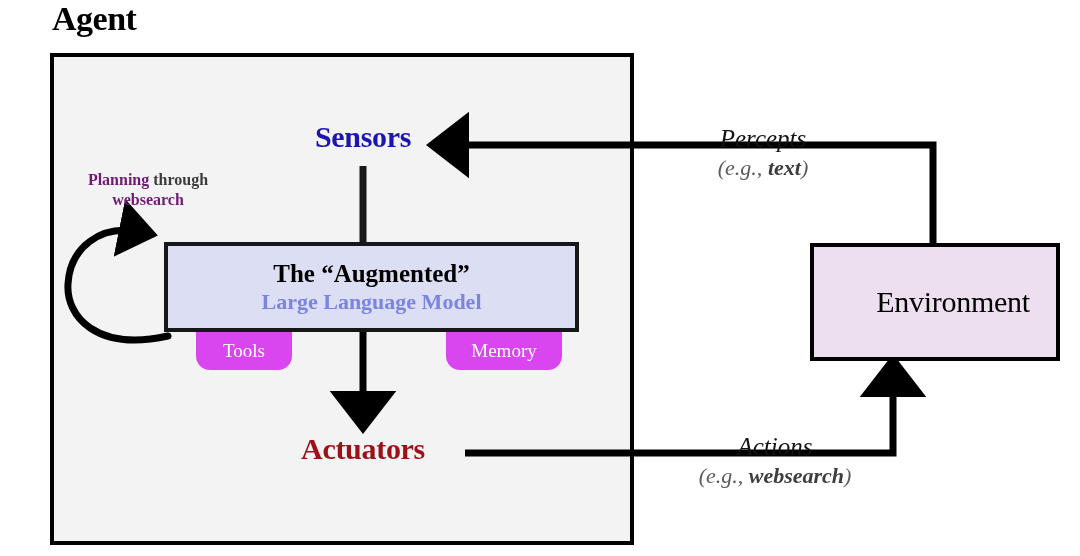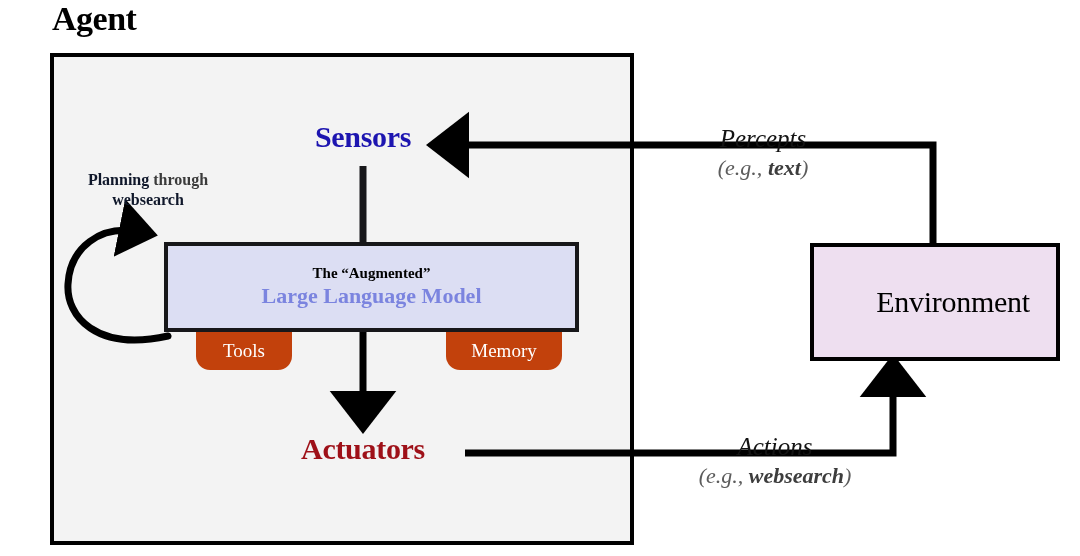"Planning" .planning-note .teal { color: #0f172a -> #701a75 }
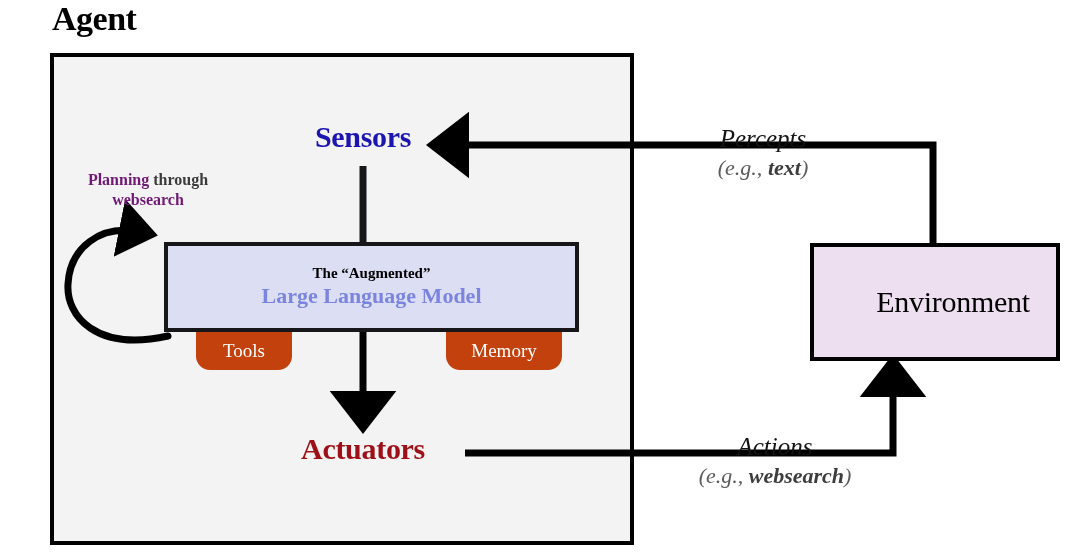"The “Augmented”" .llm-line1 { font-size: 15px -> 25px }
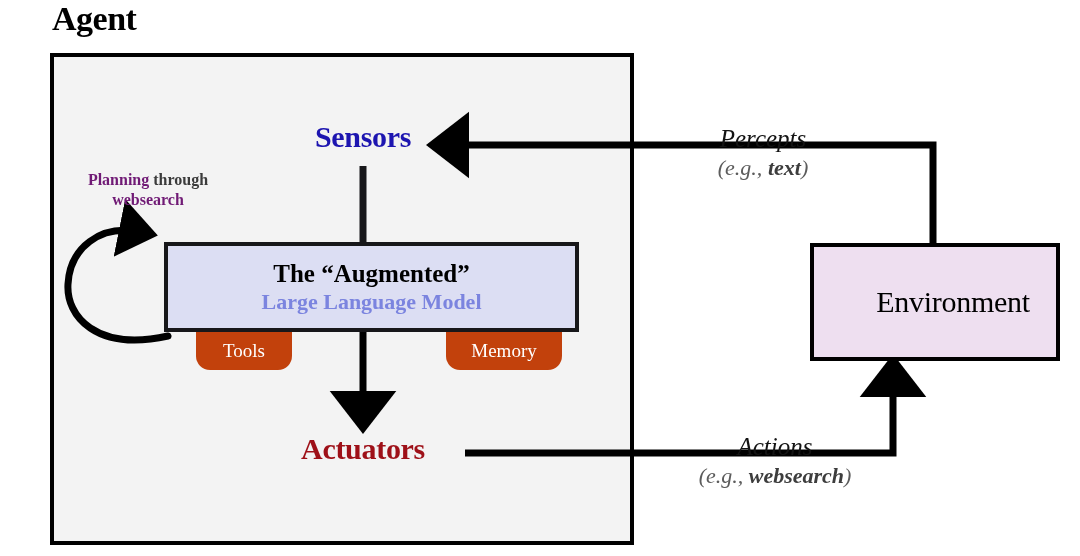"Tools" .pill { background: #c2410c -> #d946ef }
